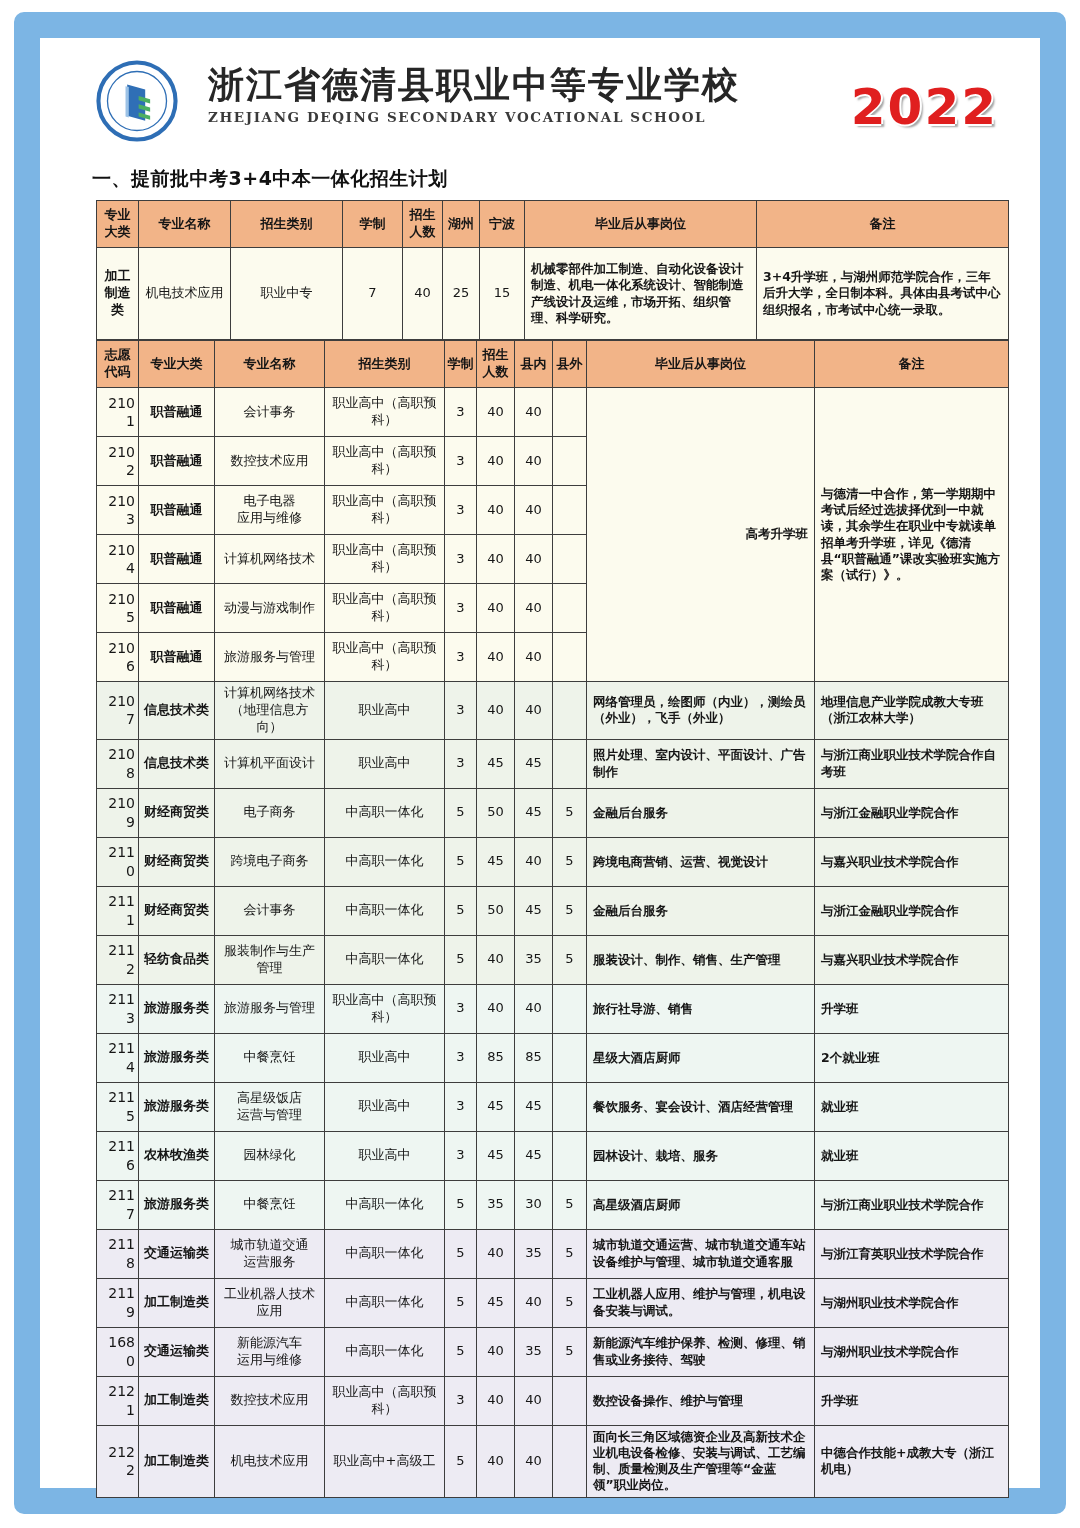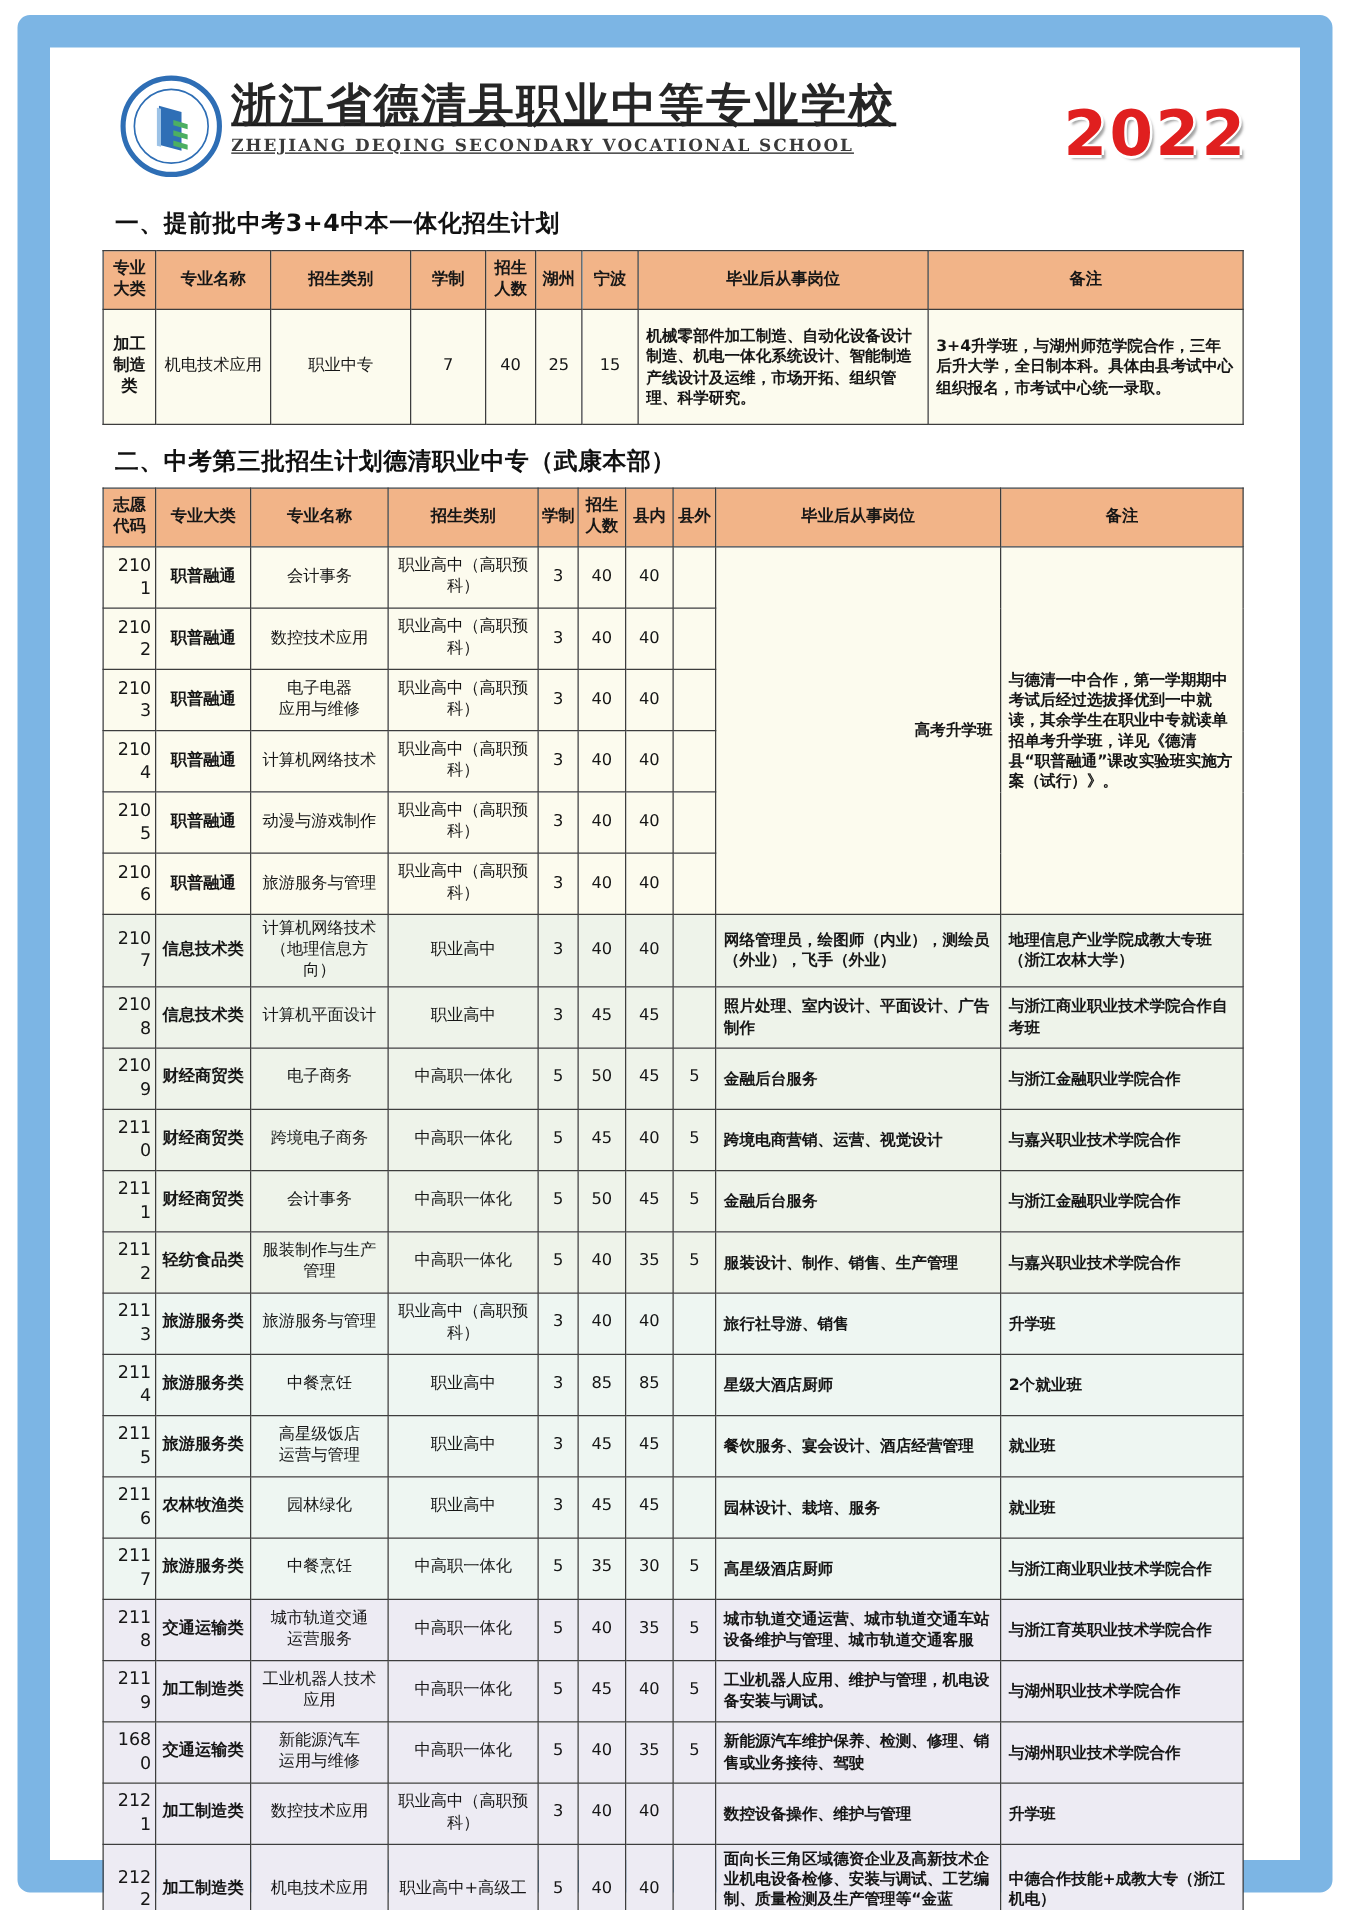"浙江省德清县职业中等专业学校" .namebox { margin-left: 7px -> 30px; text-decoration: underline -> none }
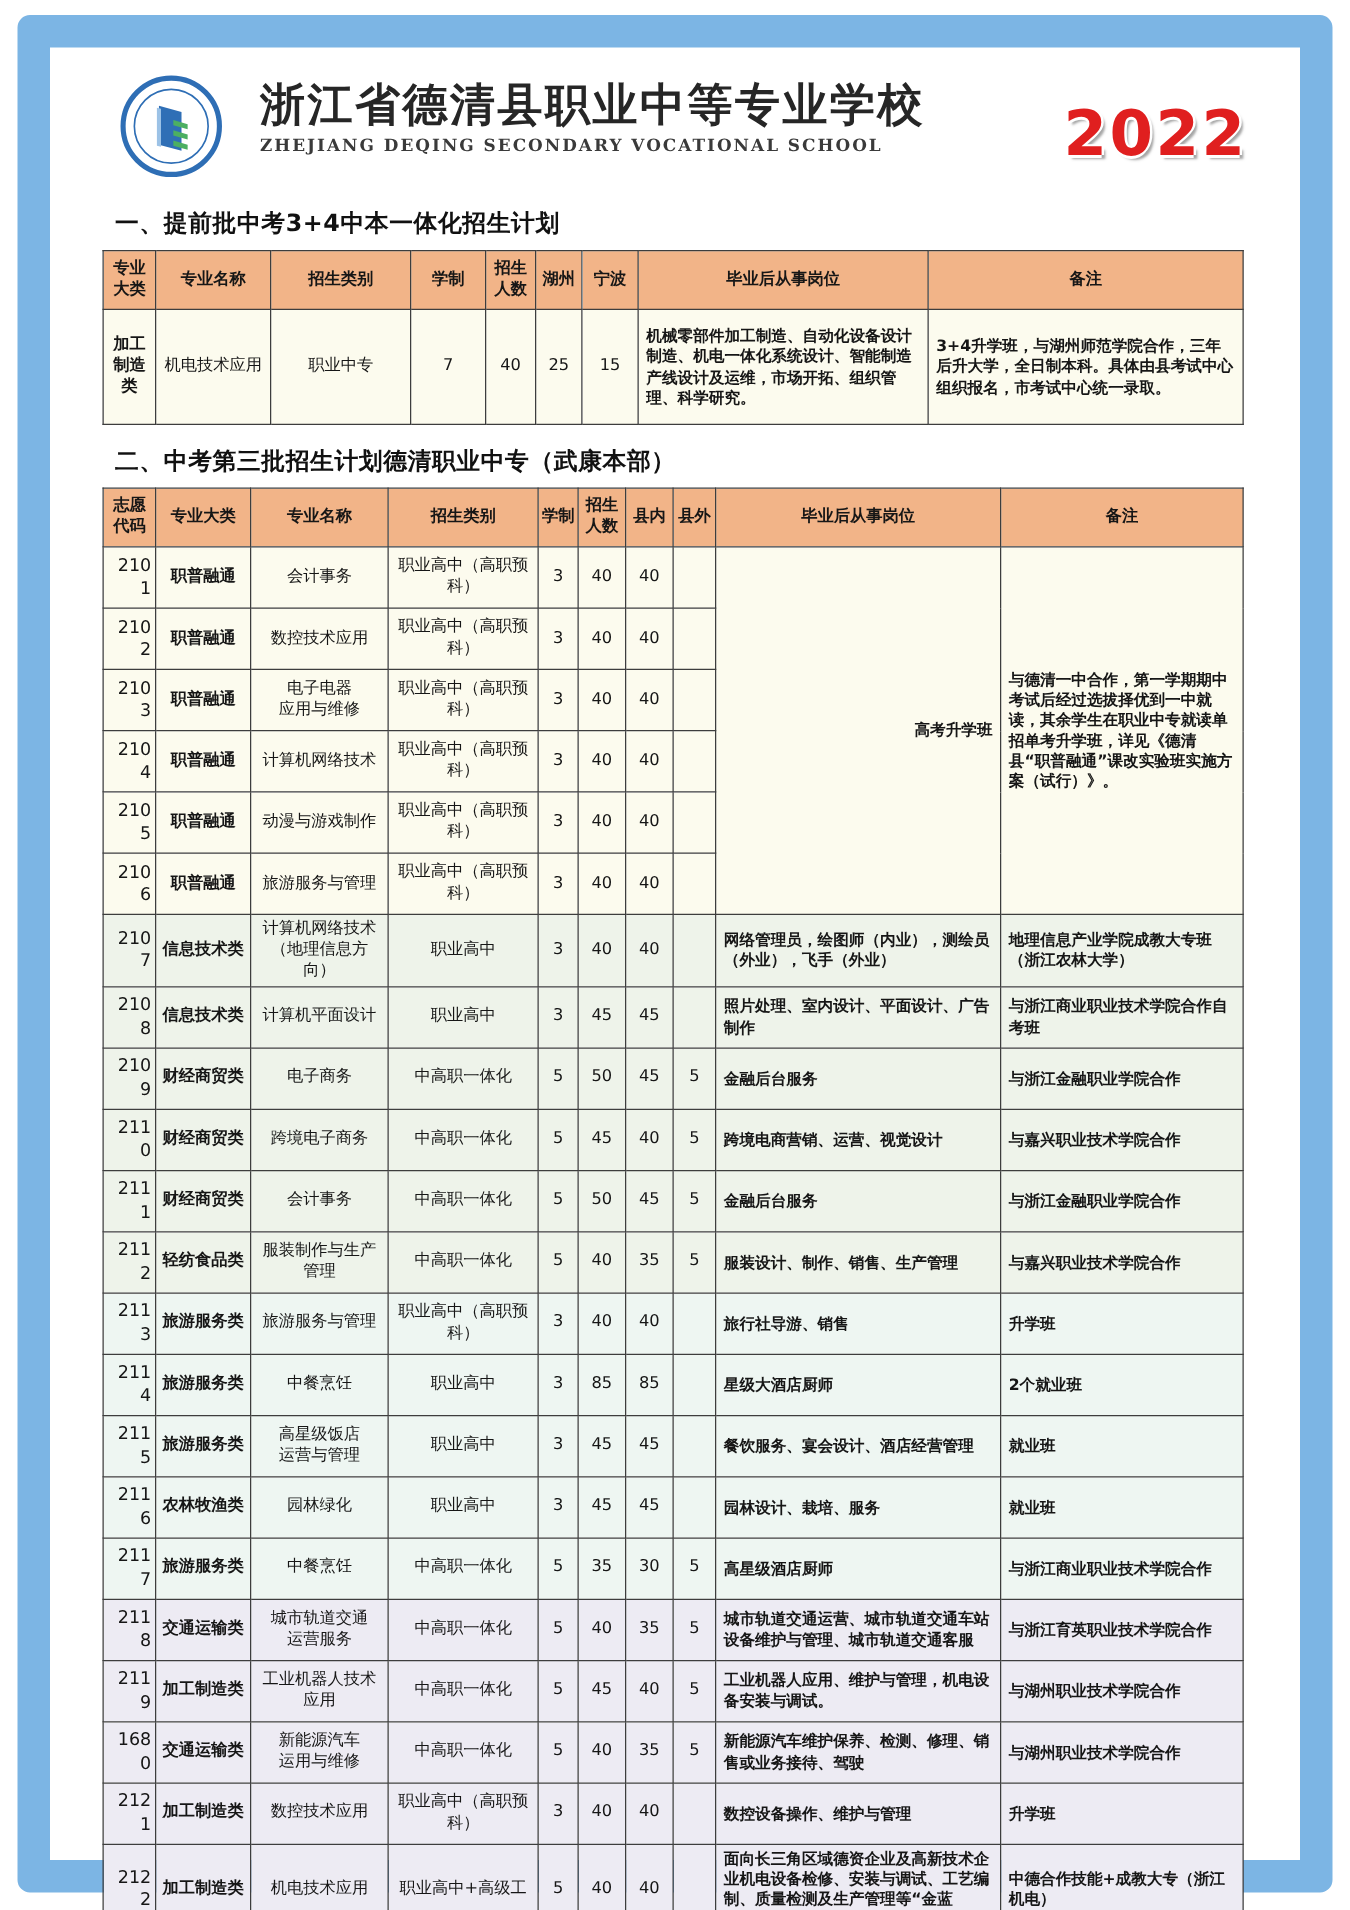"专业" table { margin-left: 2px -> 16px }
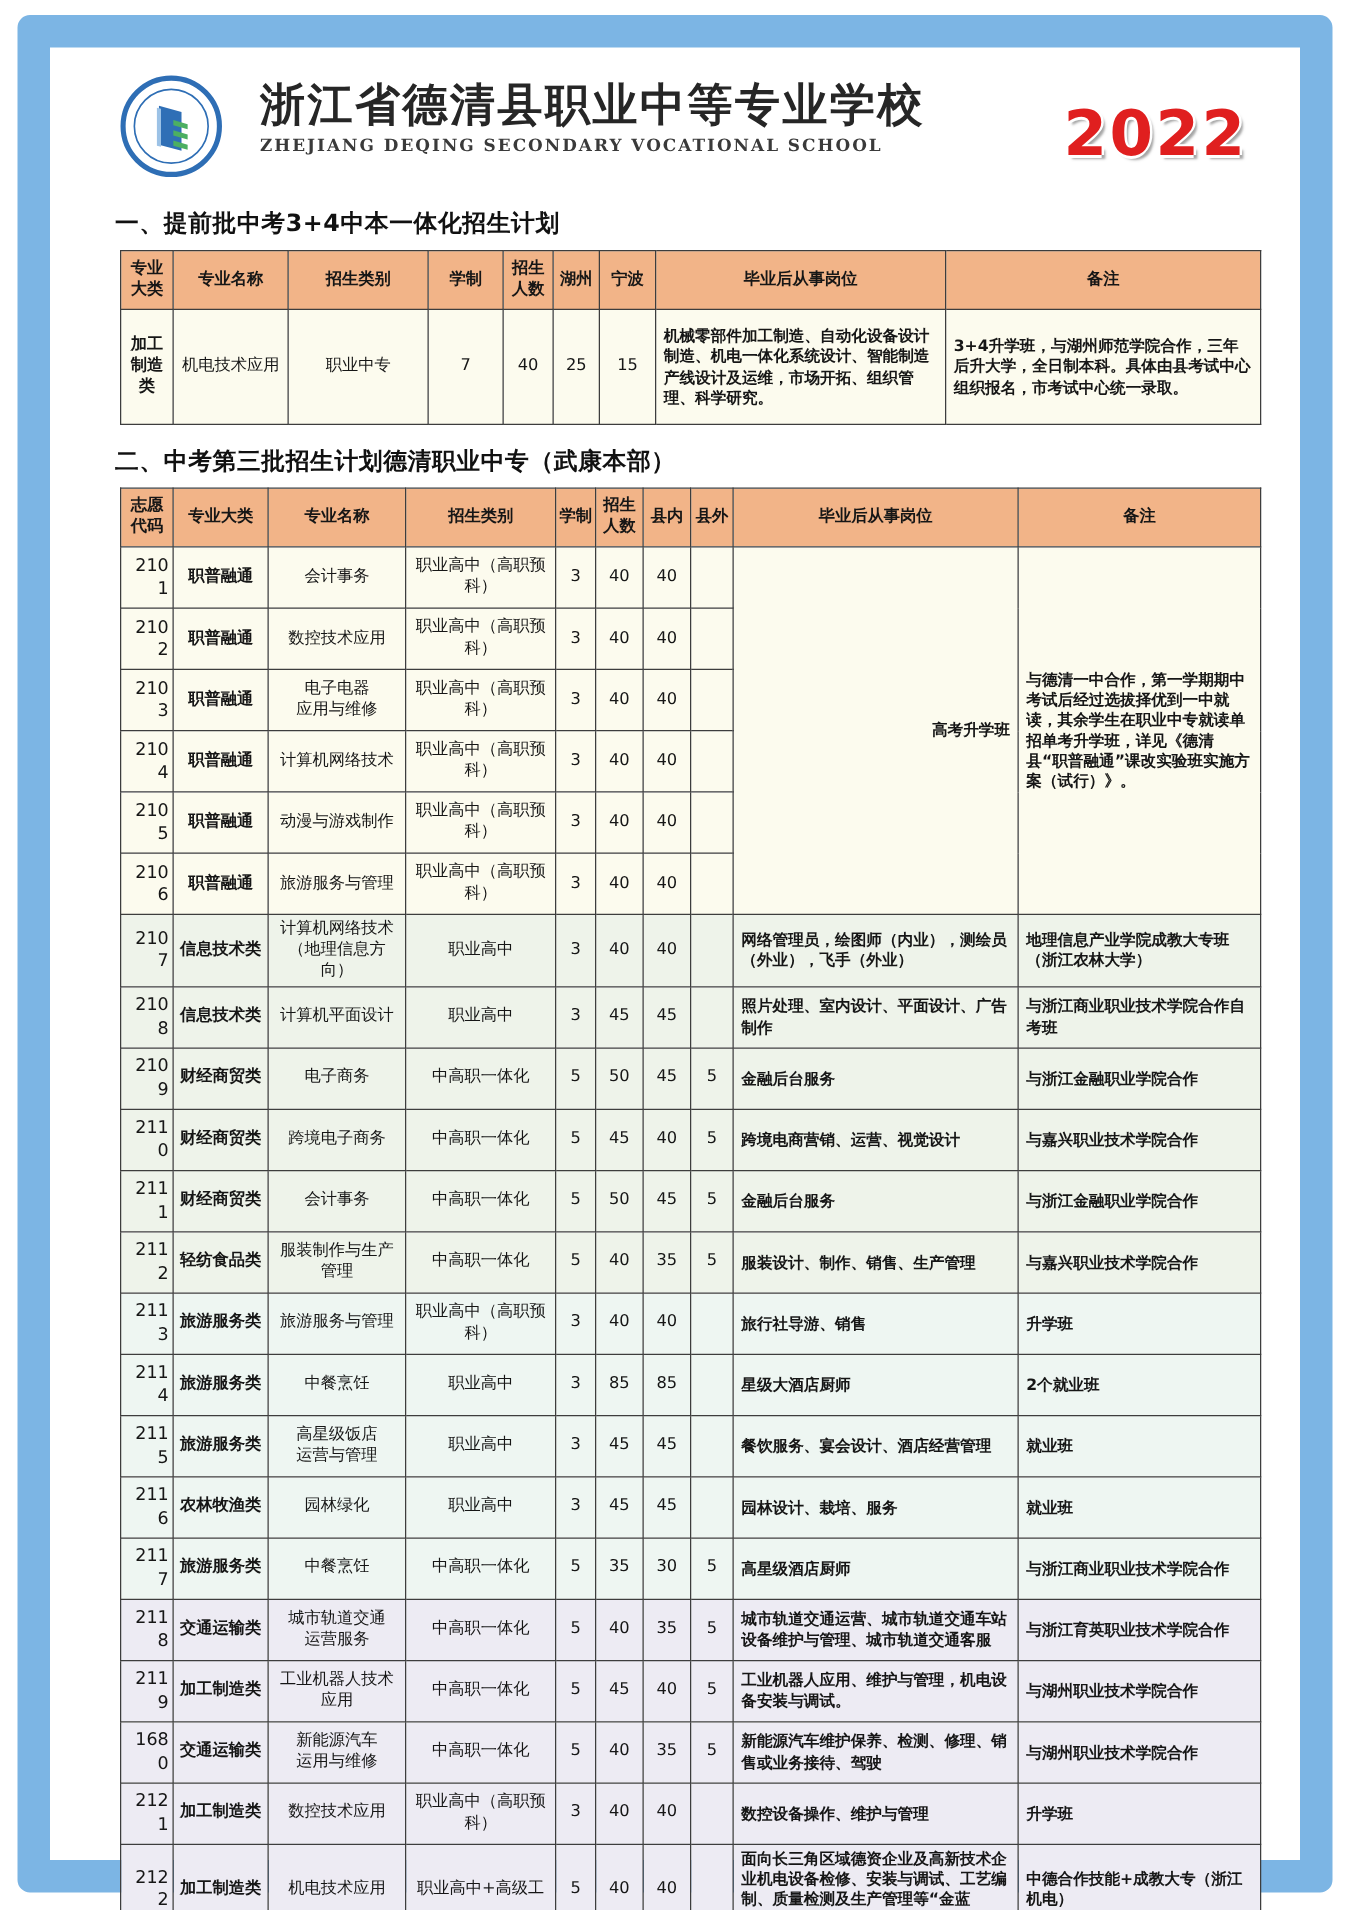"二、中考第三批招生计划德清职业中专（武康本部）" div.sec-title { html: <div>二、中考第三批招生计划德清职业中专（武康本部）</div> -> none }
